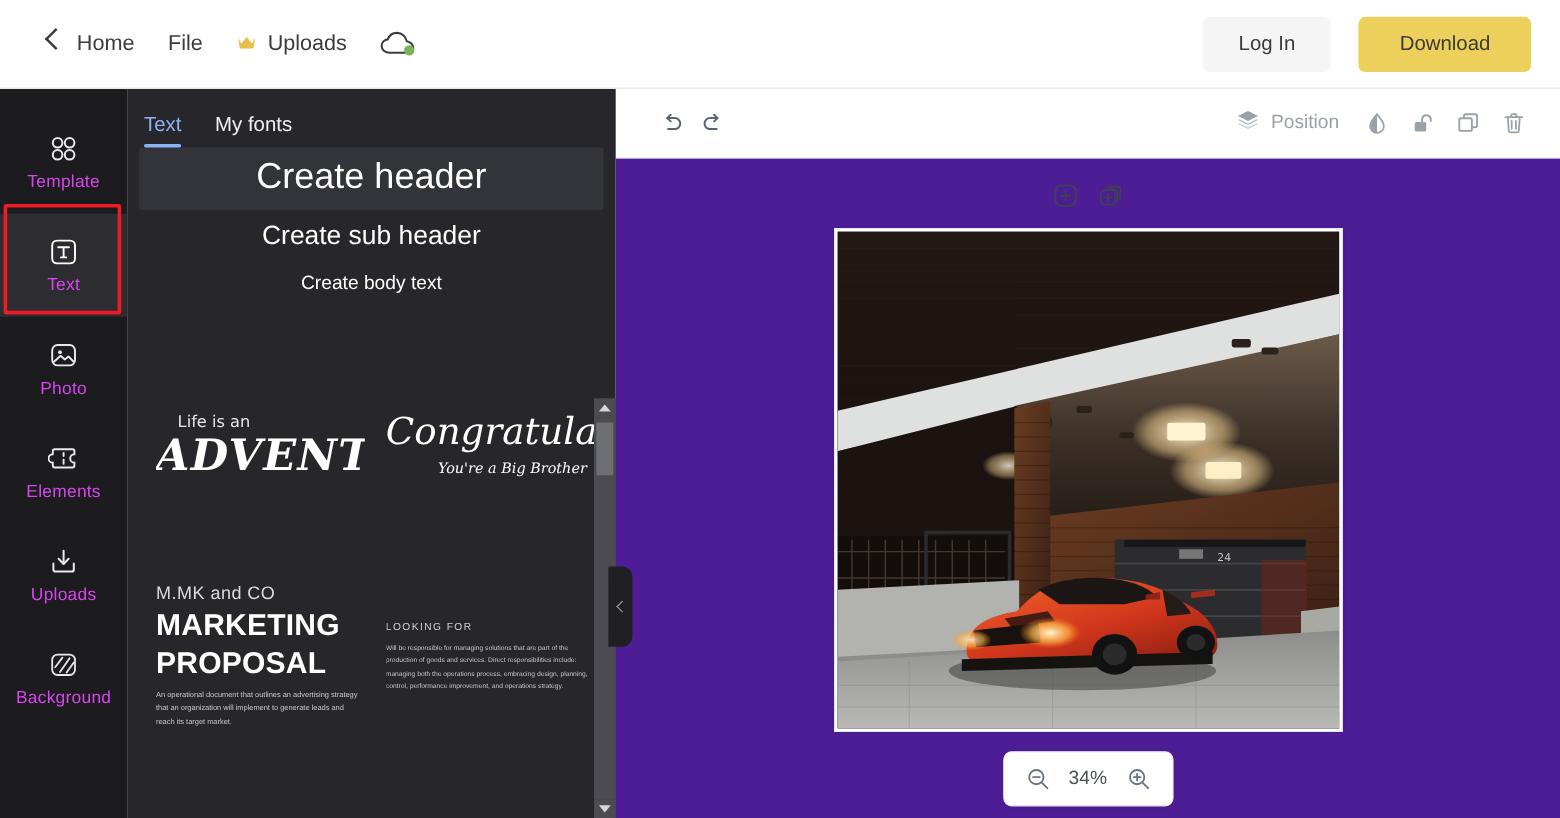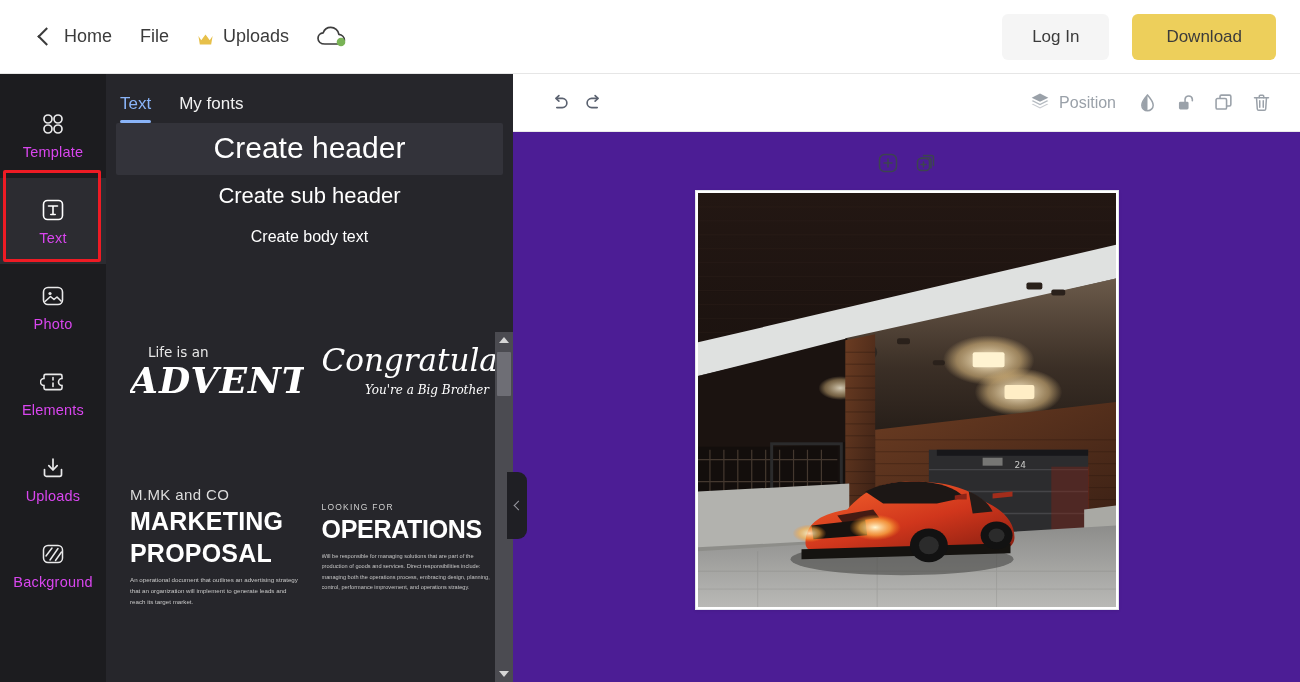"Home" .tb-item { align-items: center -> none }
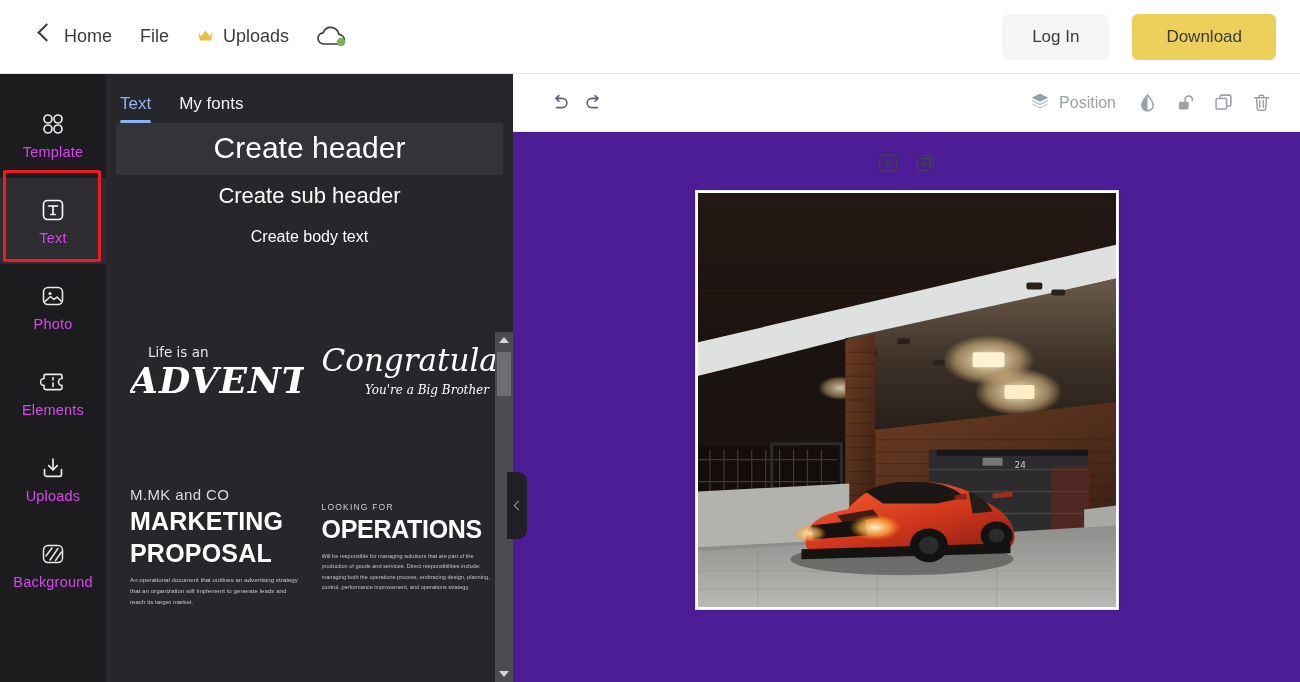"OPERATIONS" div.op-title { html: <div>OPERATIONS</div> -> none }
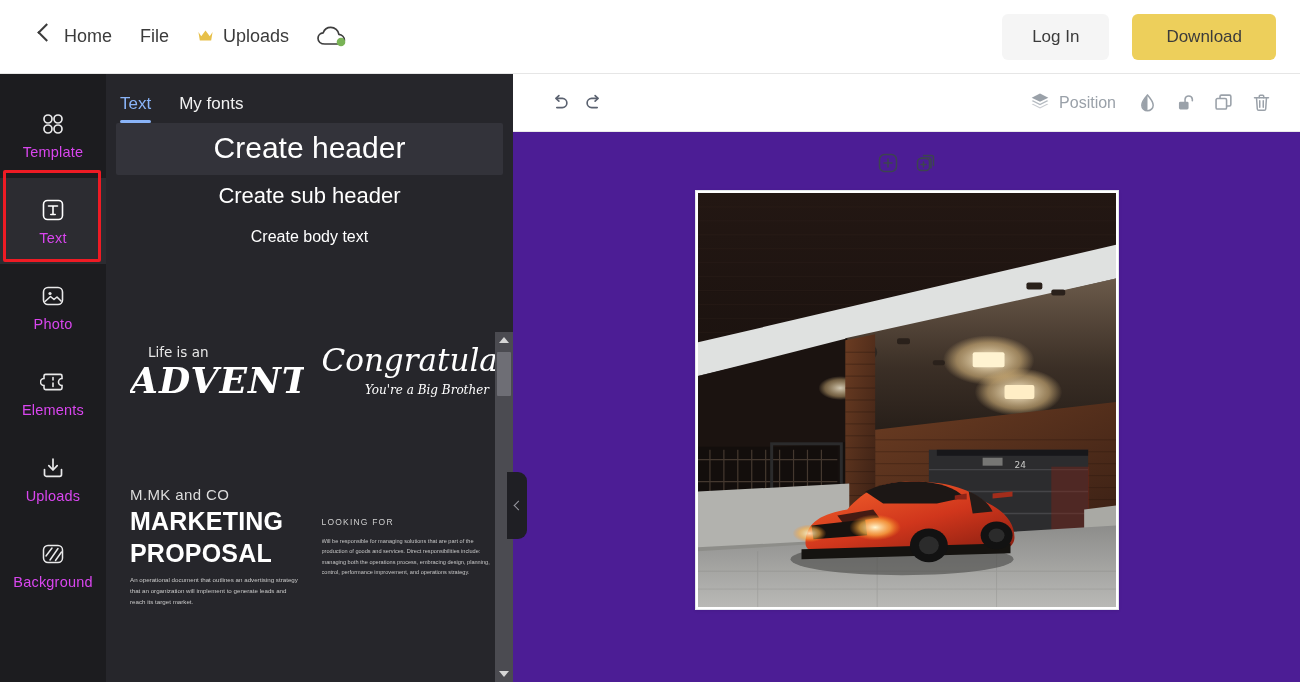"34%" div.zoombar { html: none -> <div> <div> <svg> <circle></circle> <path></path> <path></path> </svg> </div> <div>34%</div> <div> <svg> <circle></circle> <path></path> <path></path> </svg> </div> </div> }
